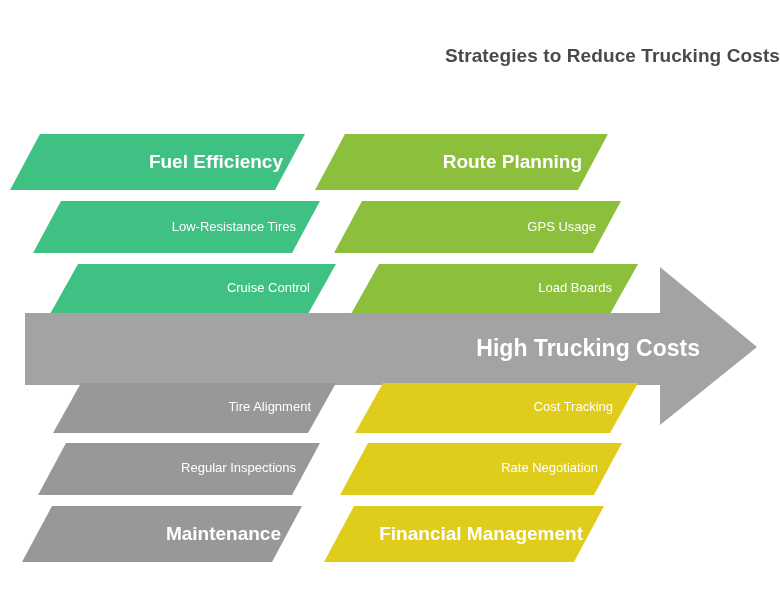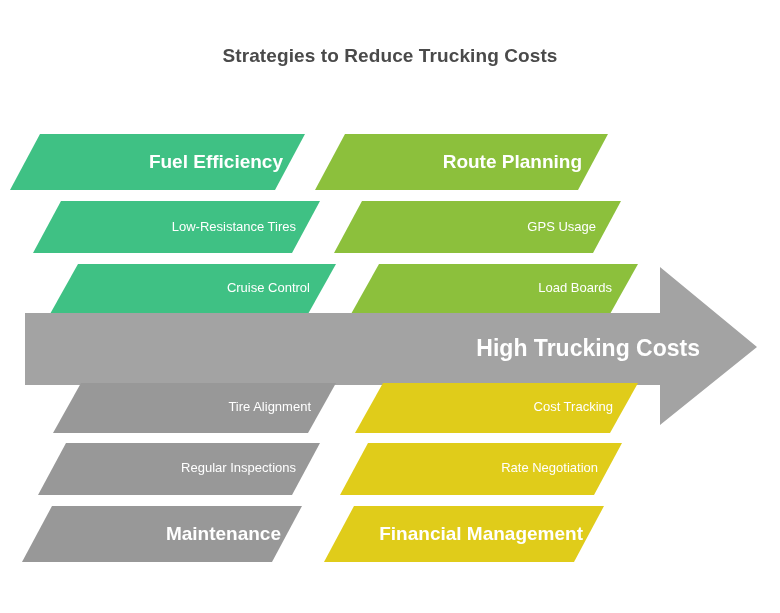"Strategies to Reduce Trucking Costs" .chart-title { text-align: center -> right }
